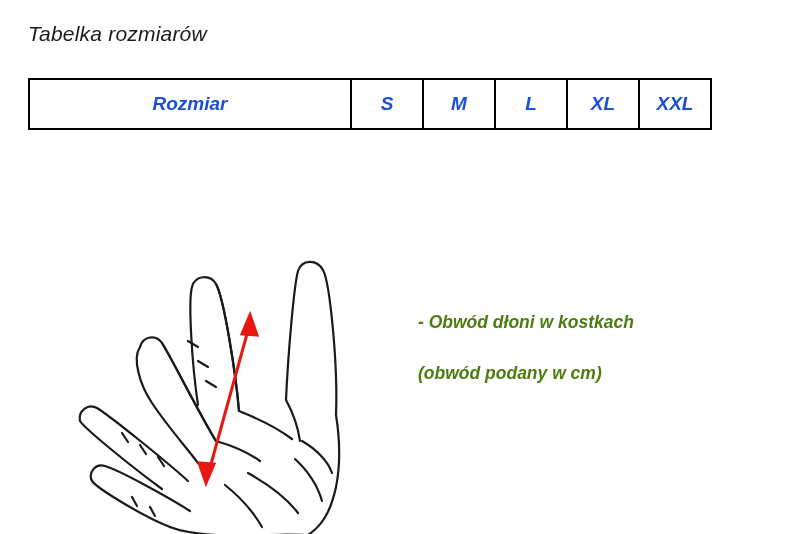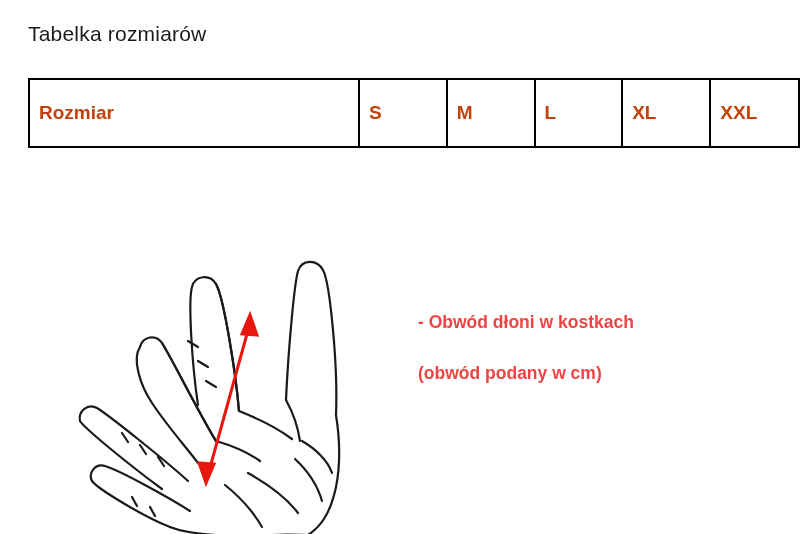"Tabelka rozmiarów" .page { font-style: none -> italic }
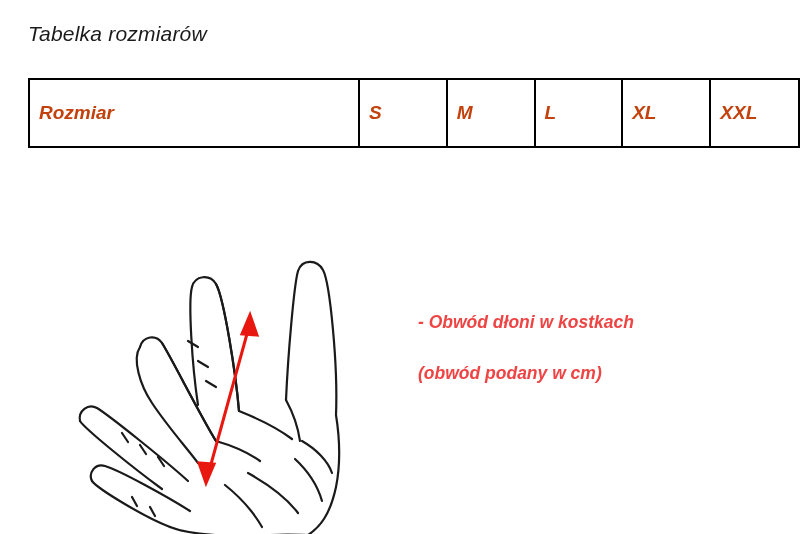"Rozmiar" table.size-table td { color: #c2410c -> #1d4ed8; padding: 9px -> 0; text-align: none -> center }
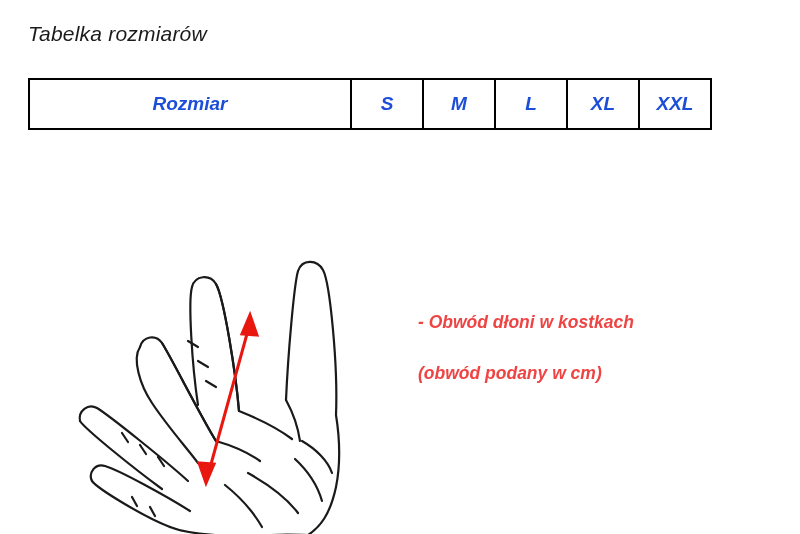"- Obwód dłoni w kostkach" .note { color: #ef4444 -> #4d7c0f }
